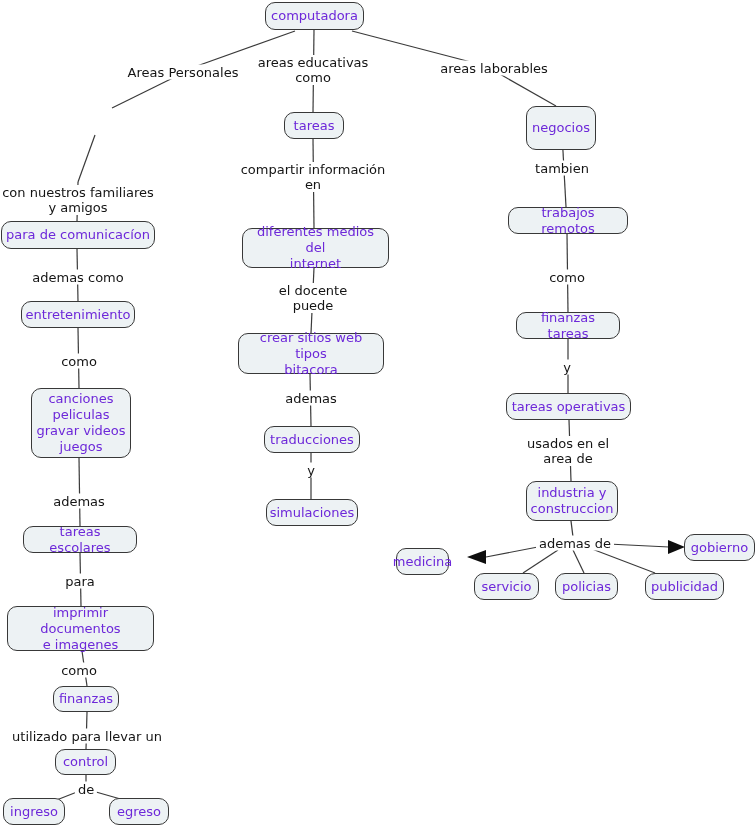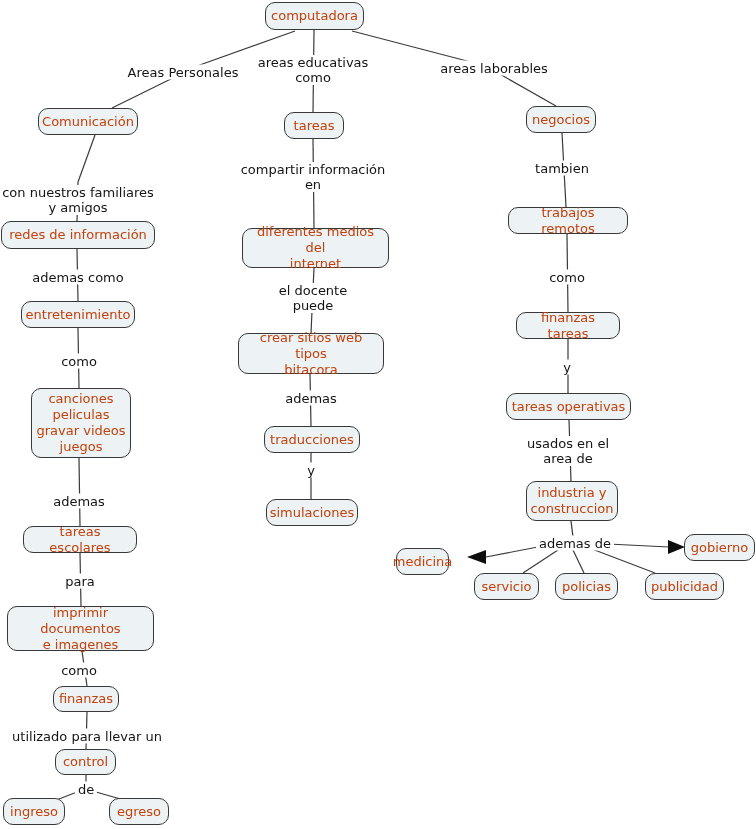"computadora" .node { color: #c2410c -> #6d28d9 }
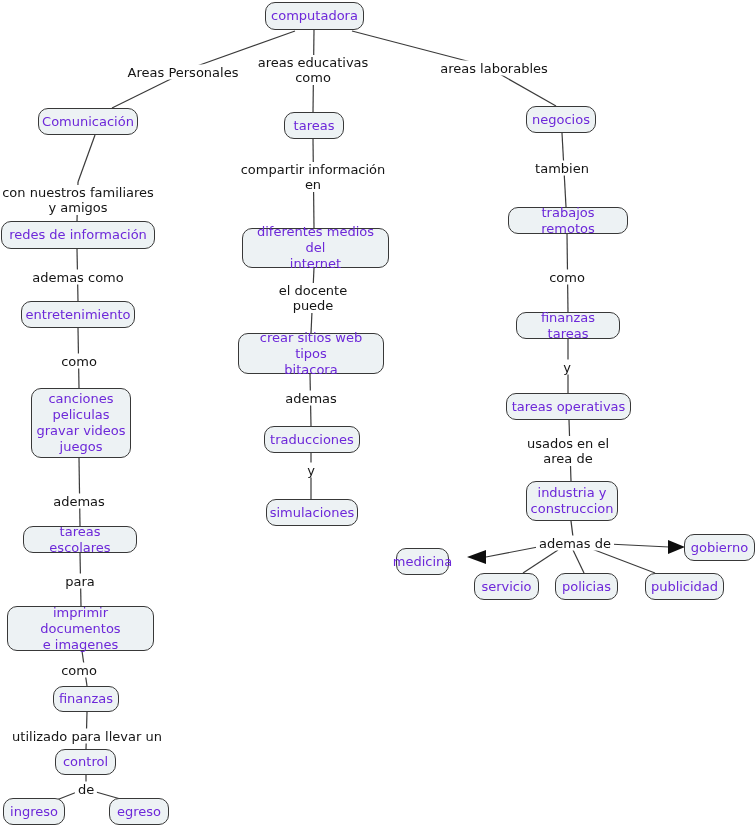"Comunicación" div.node { html: <div>Comunicación</div> -> none }
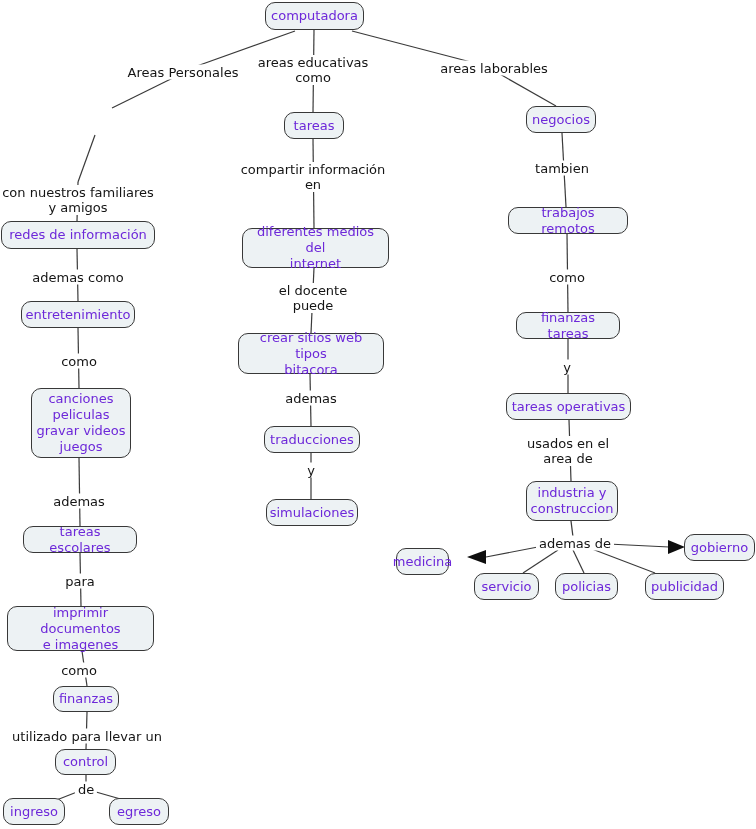"negocios" div.node { height: 27px -> 44px }
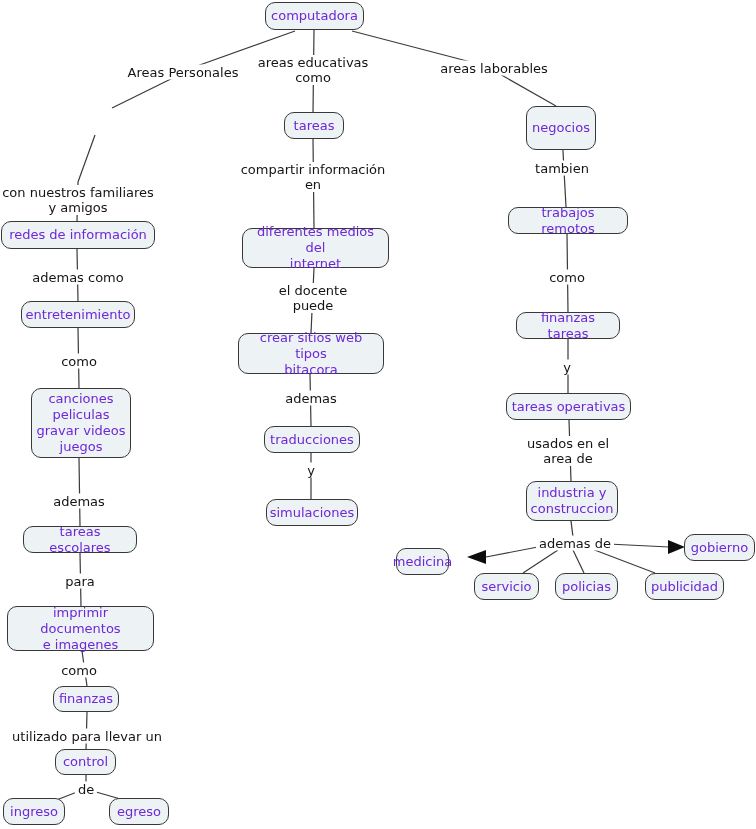"redes de información" div.node { text: redes de información -> para de comunicacíon }
